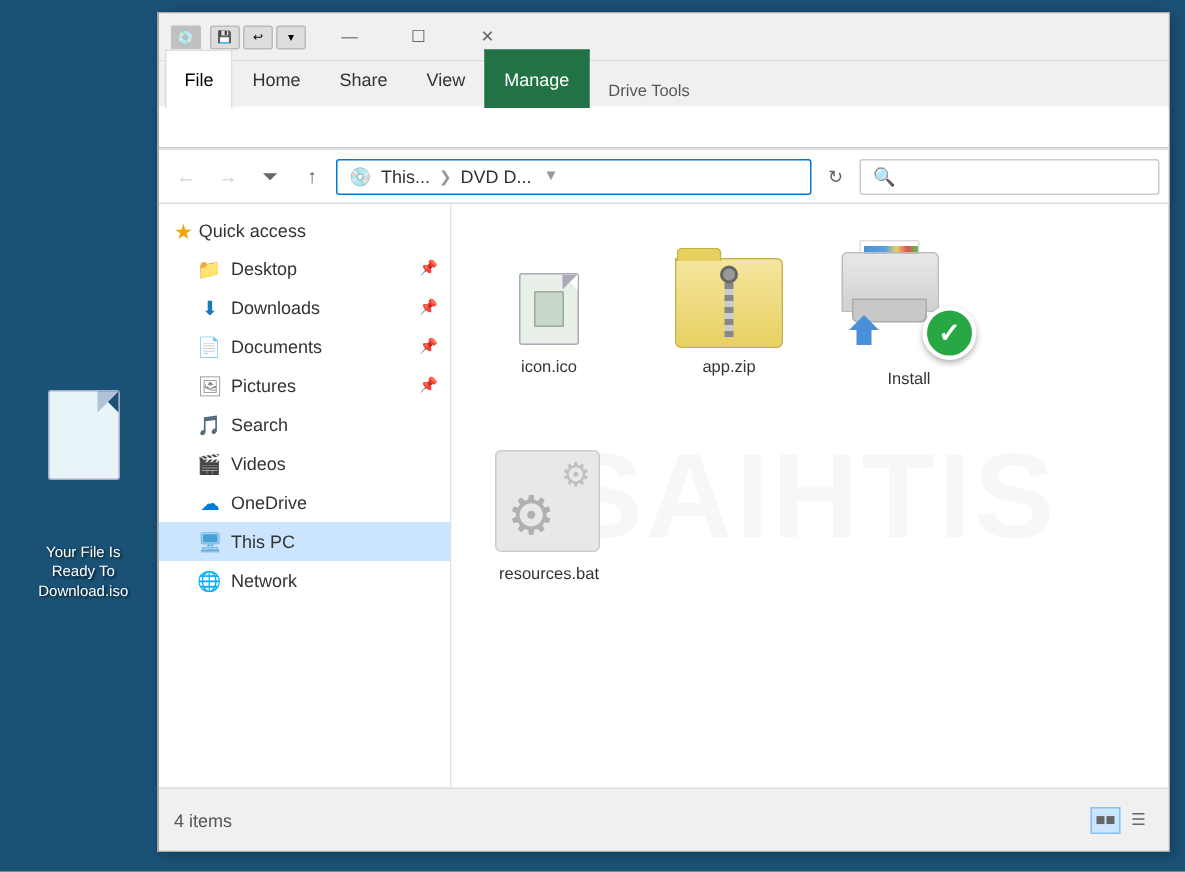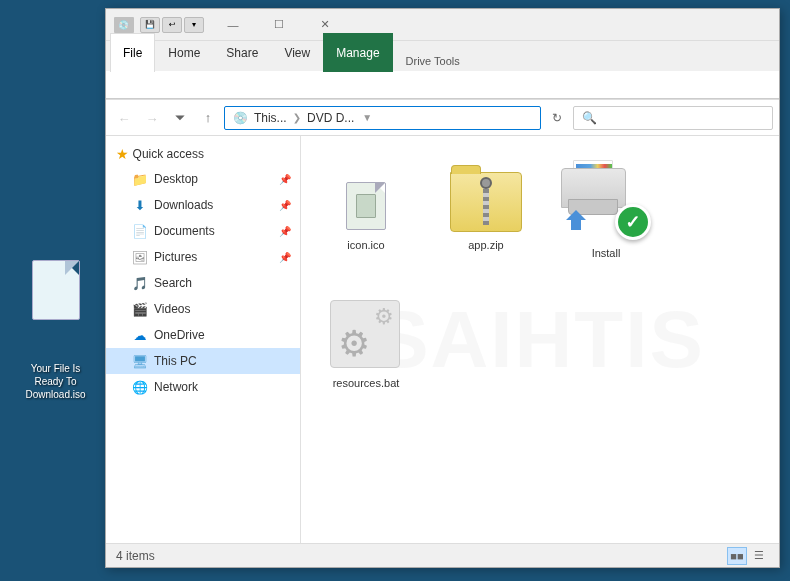"4 items" .status-bar { height: 24px -> 42px }
